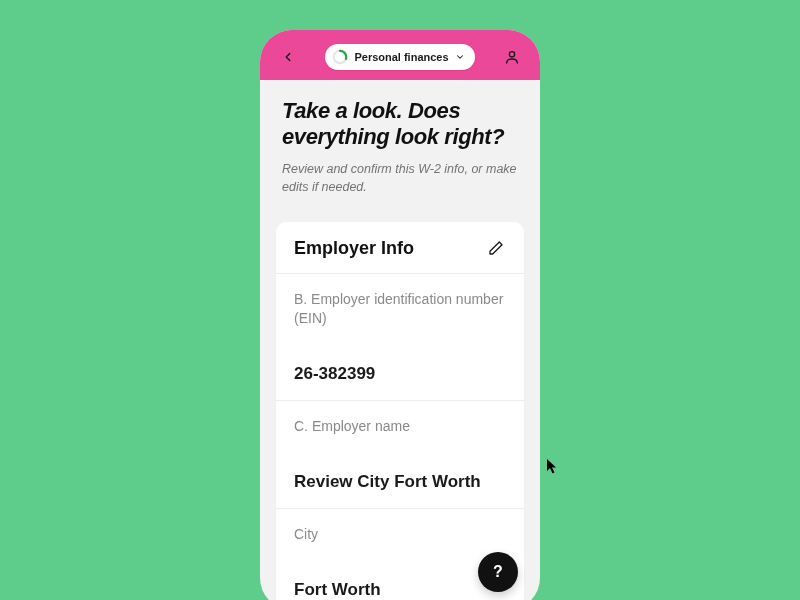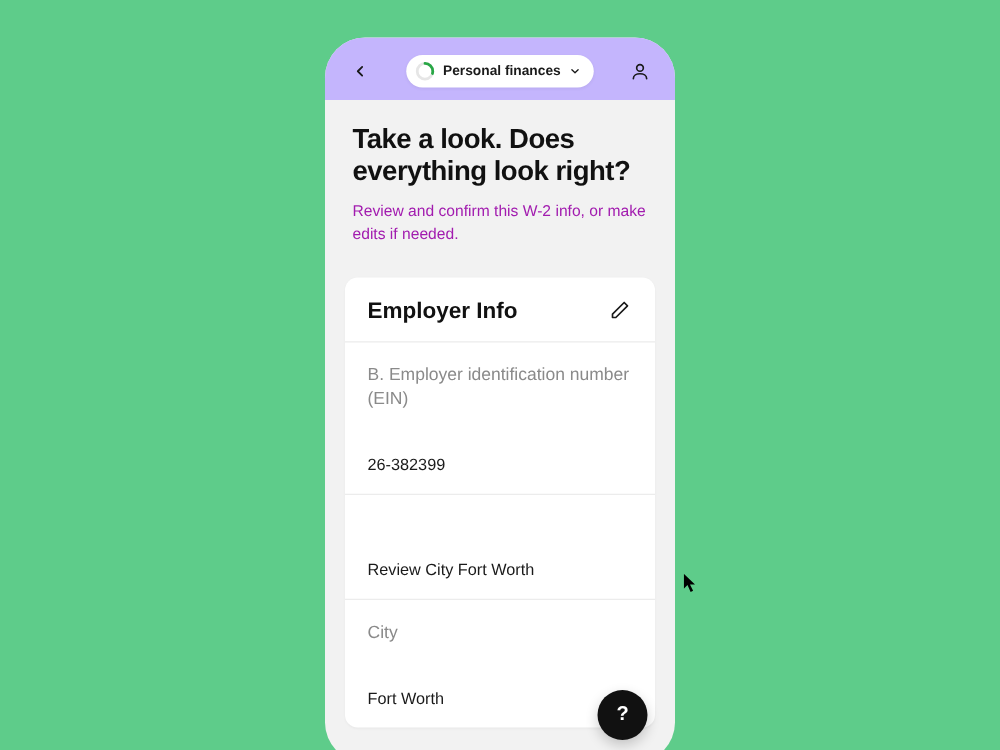"Personal finances" .header { background: #c4b5fd -> #ec4899 }
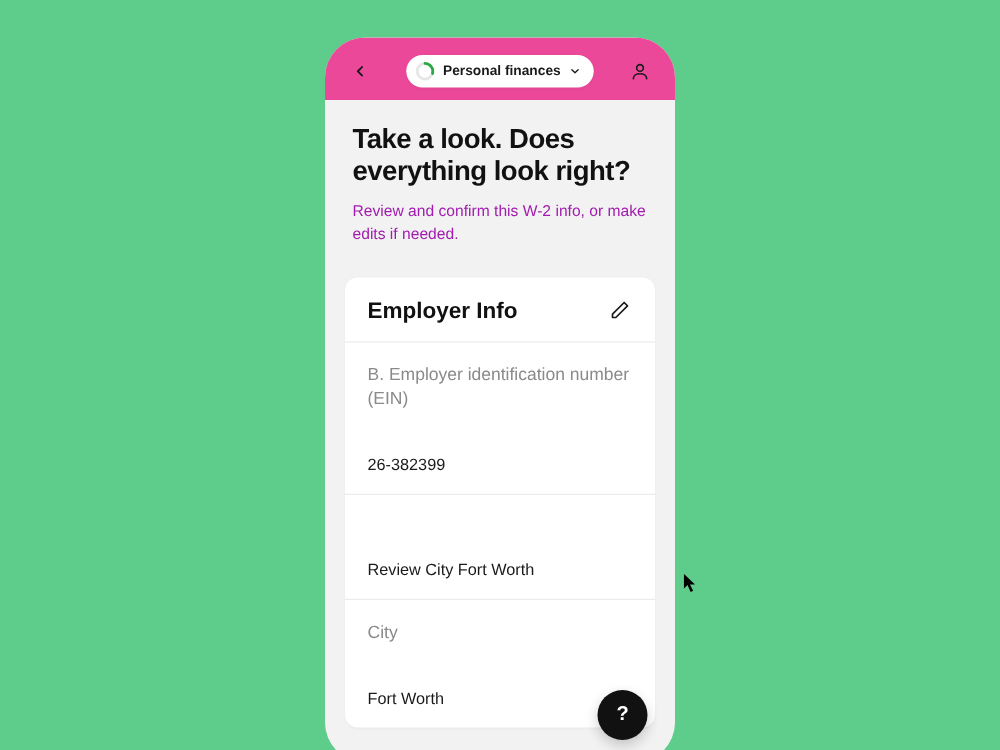"Take a look. Does everything" .content { font-style: none -> italic }
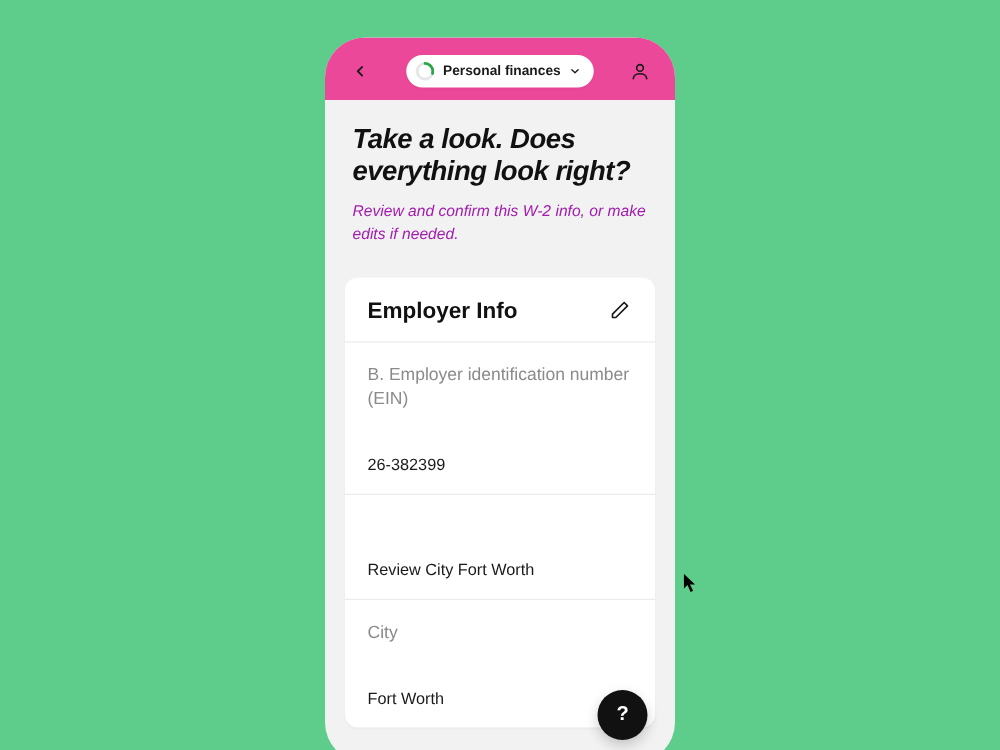"Review and confirm this W-2" .subtitle { color: #a21caf -> #737373 }
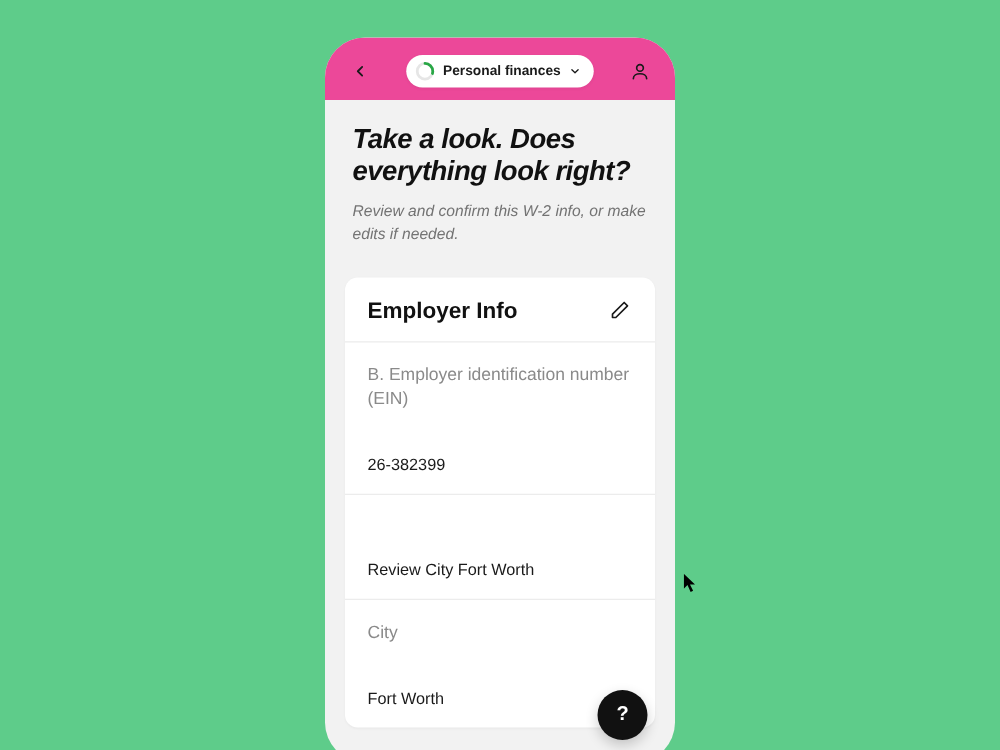"26-382399" .field-value { font-size: 13px -> 17px; font-weight: 400 -> 700 }
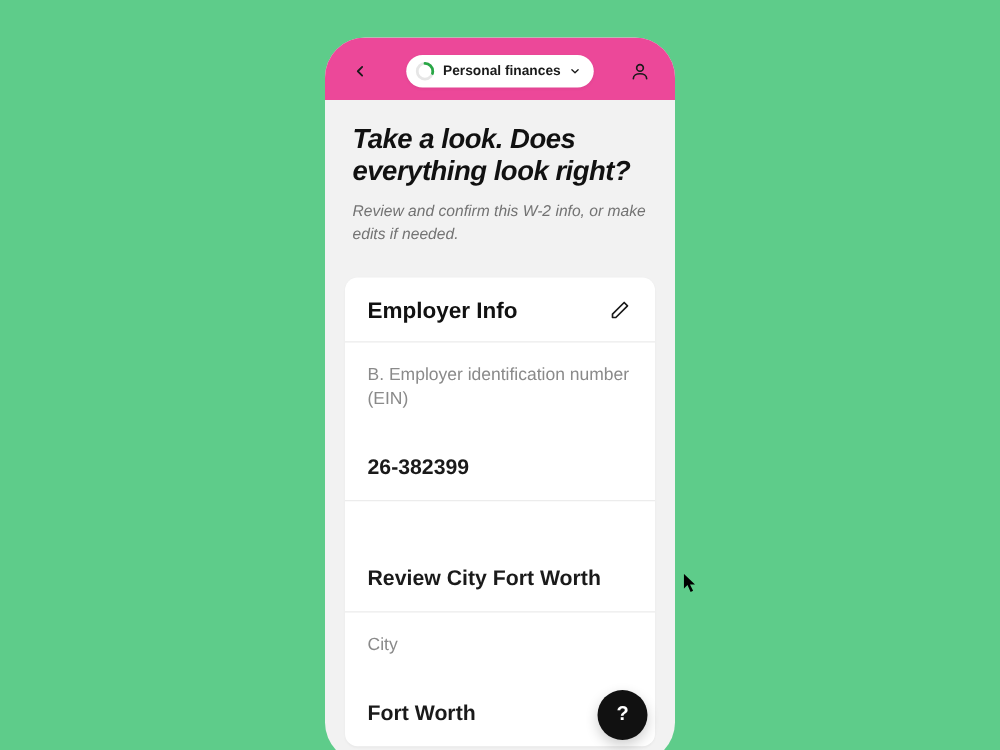"C. Employer name" div.field-label { html: none -> <div>C. Employer name</div> }
